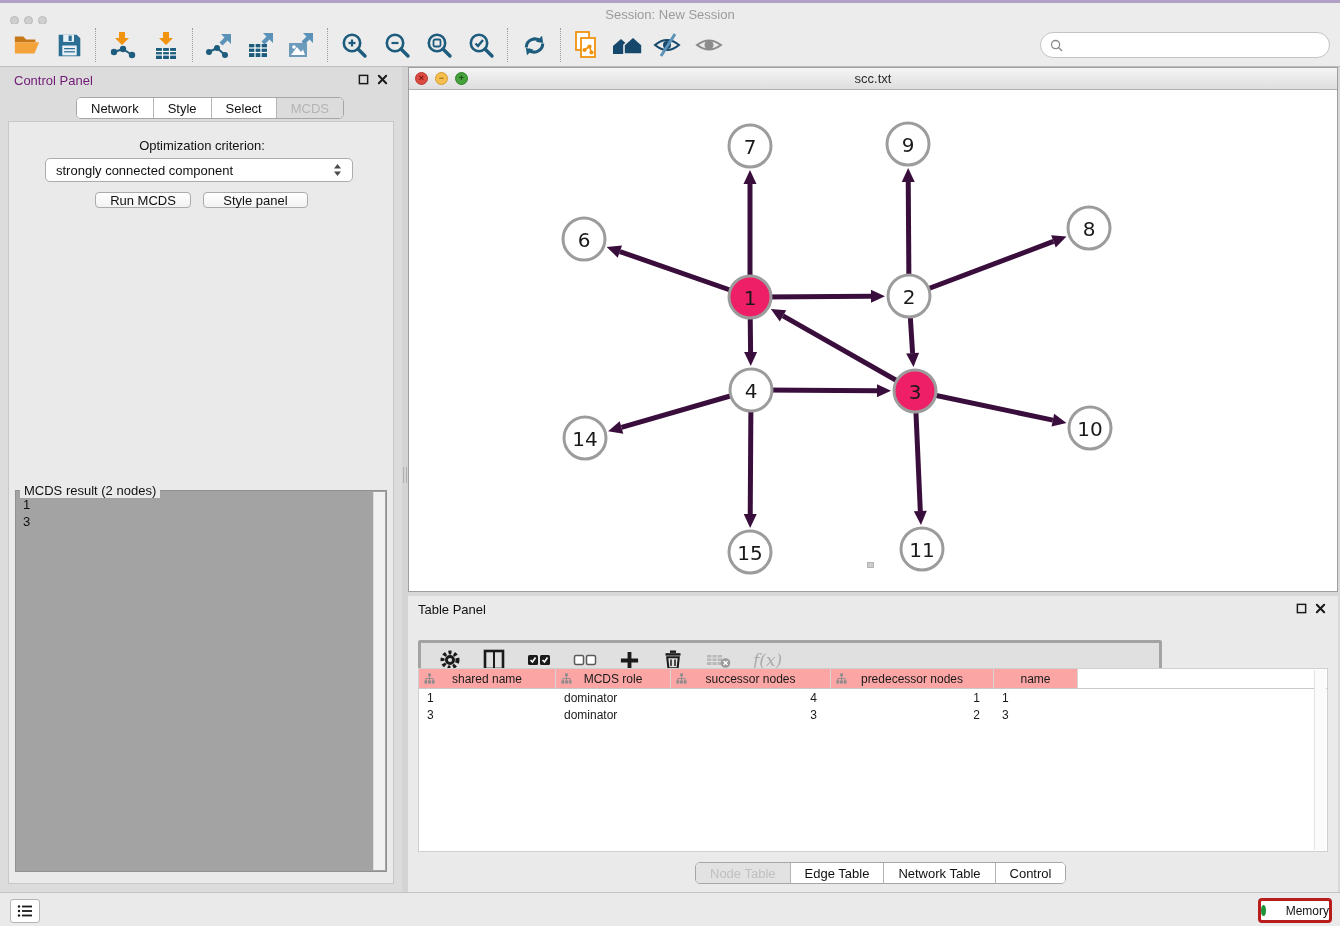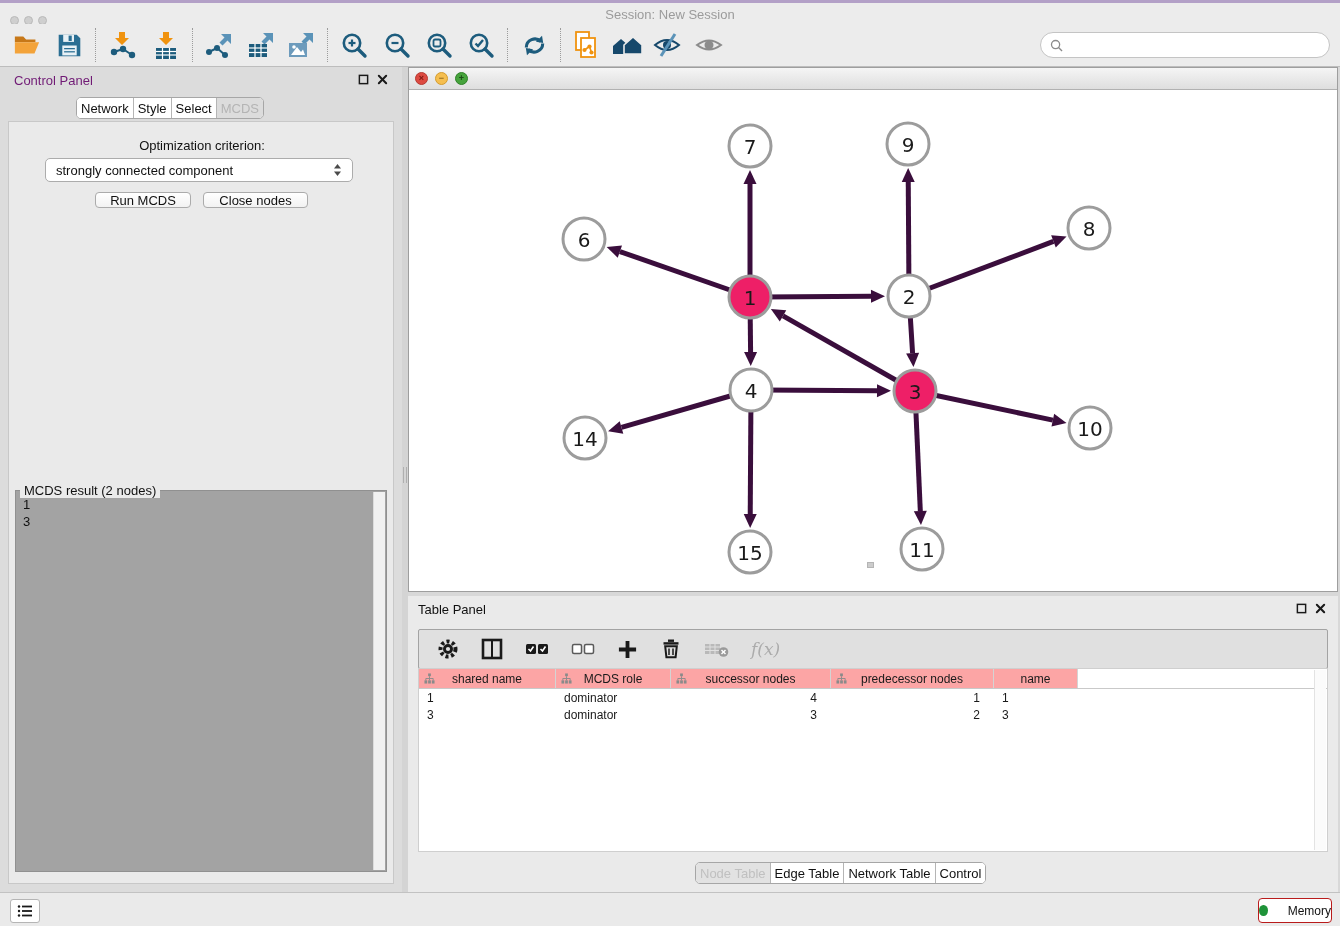"scc.txt" div.abs { html: none -> <div>scc.txt</div> }
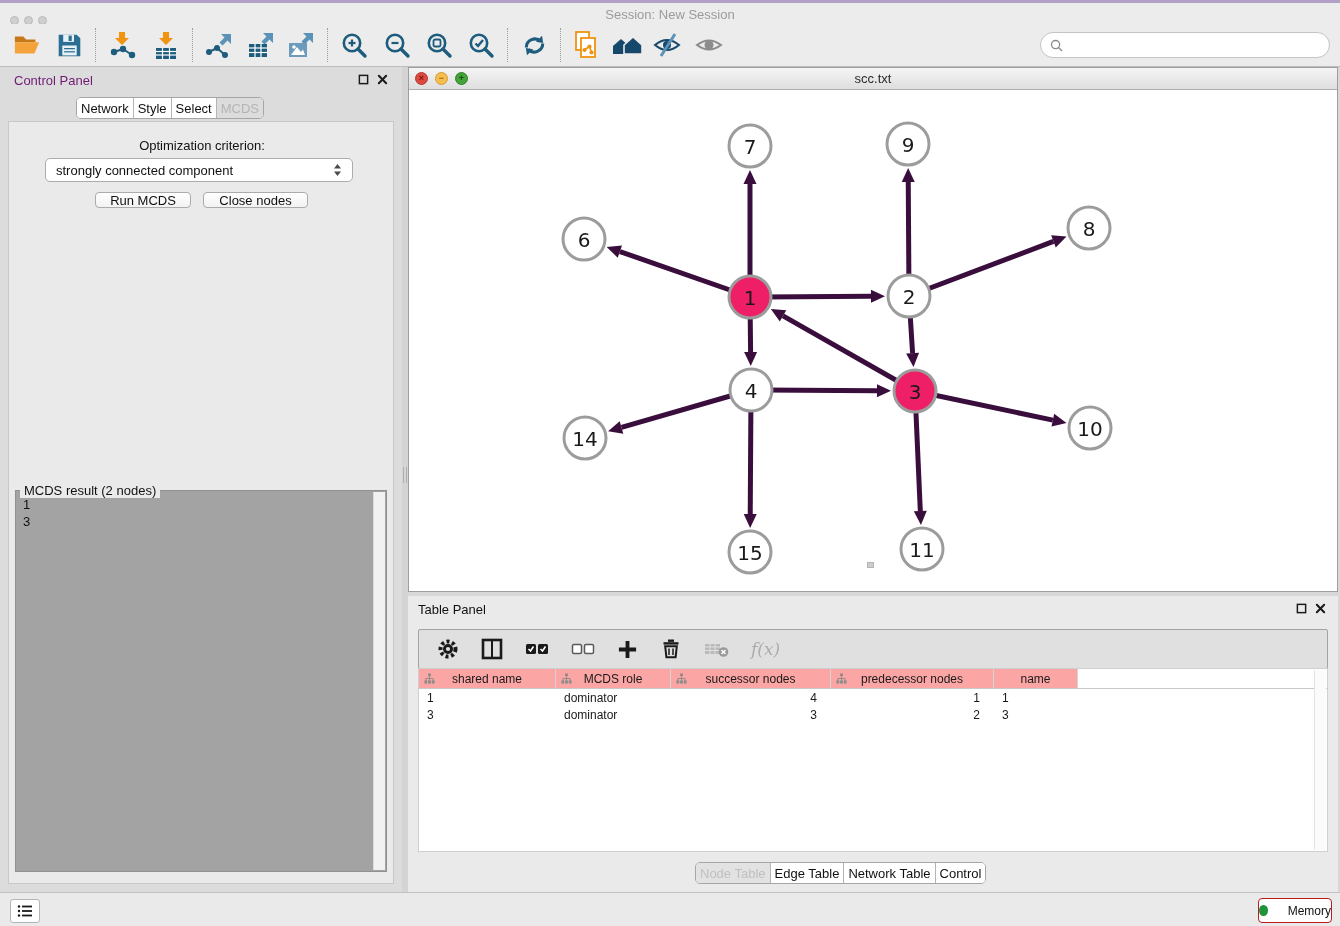"Network" .tab-seg { padding: 0 4px -> 0 14px }
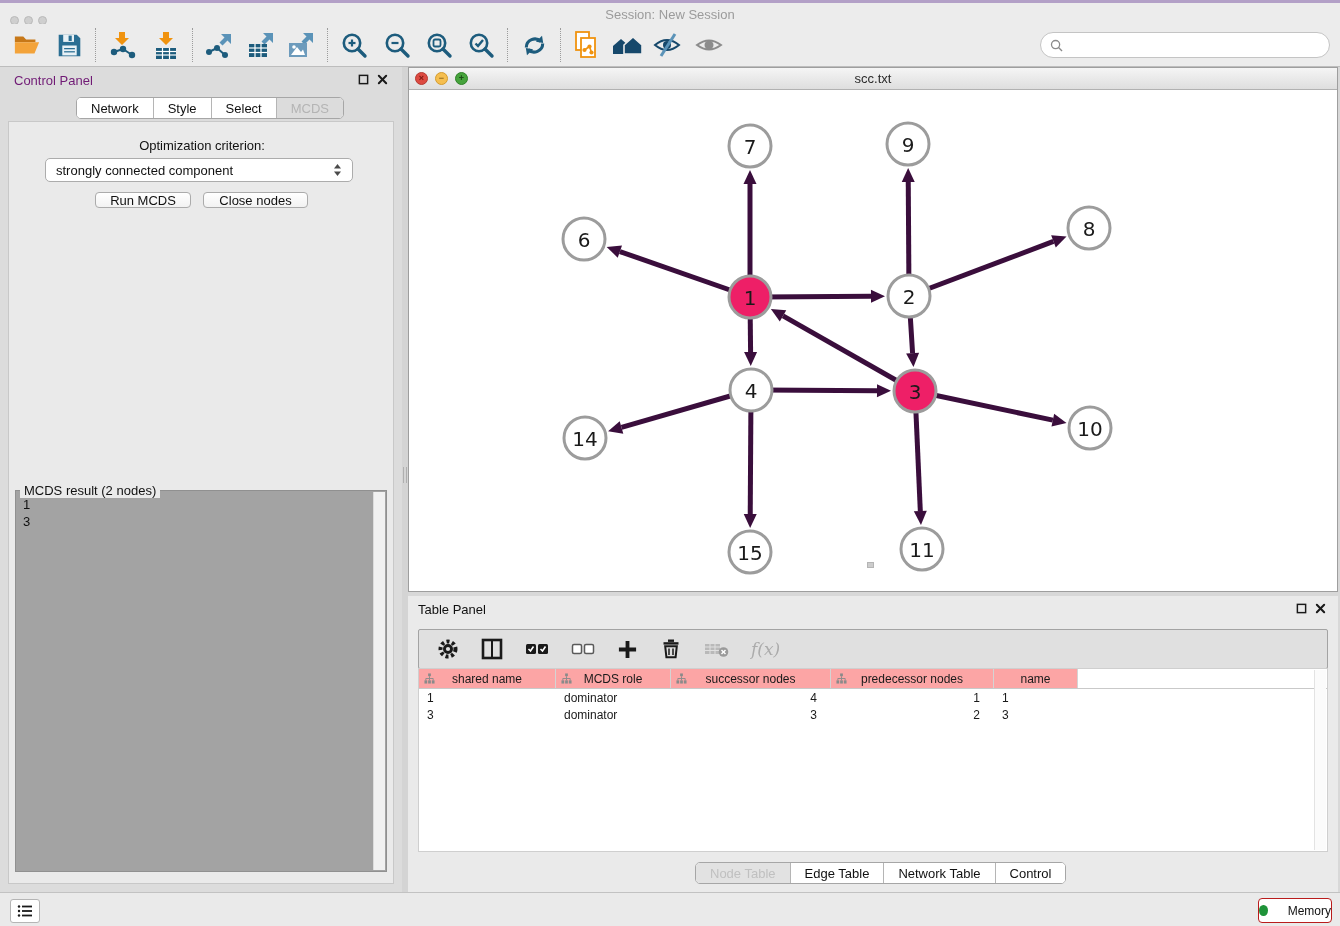"Close nodes" div.abs { text: Close nodes -> Style panel }
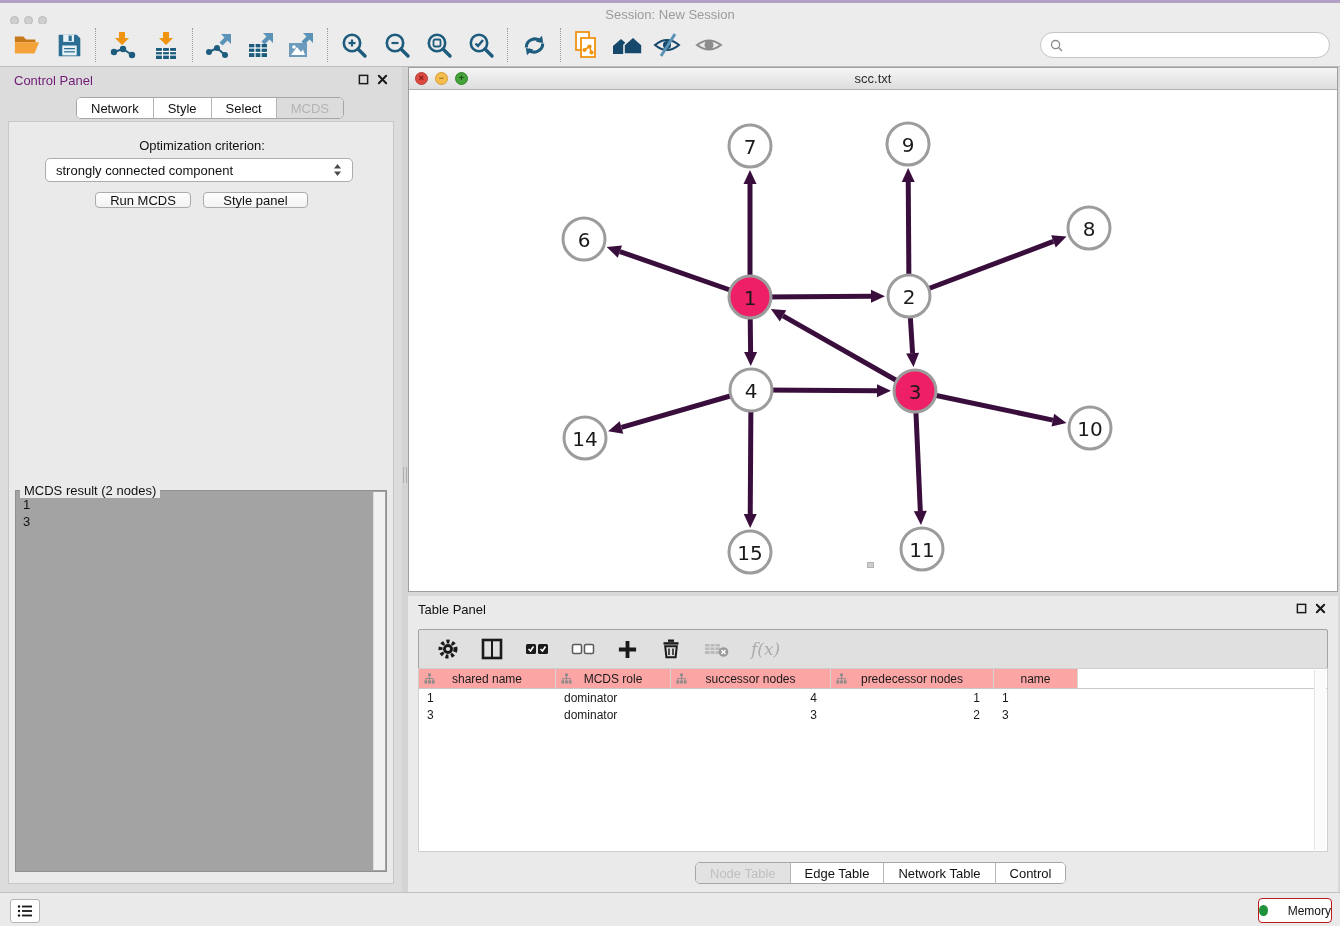"f(x)" #tp-toolbar { border: 1px solid #a3a3a3 -> 3px solid #a3a3a3; top: 33px -> 44px; width: 910px -> 744px }
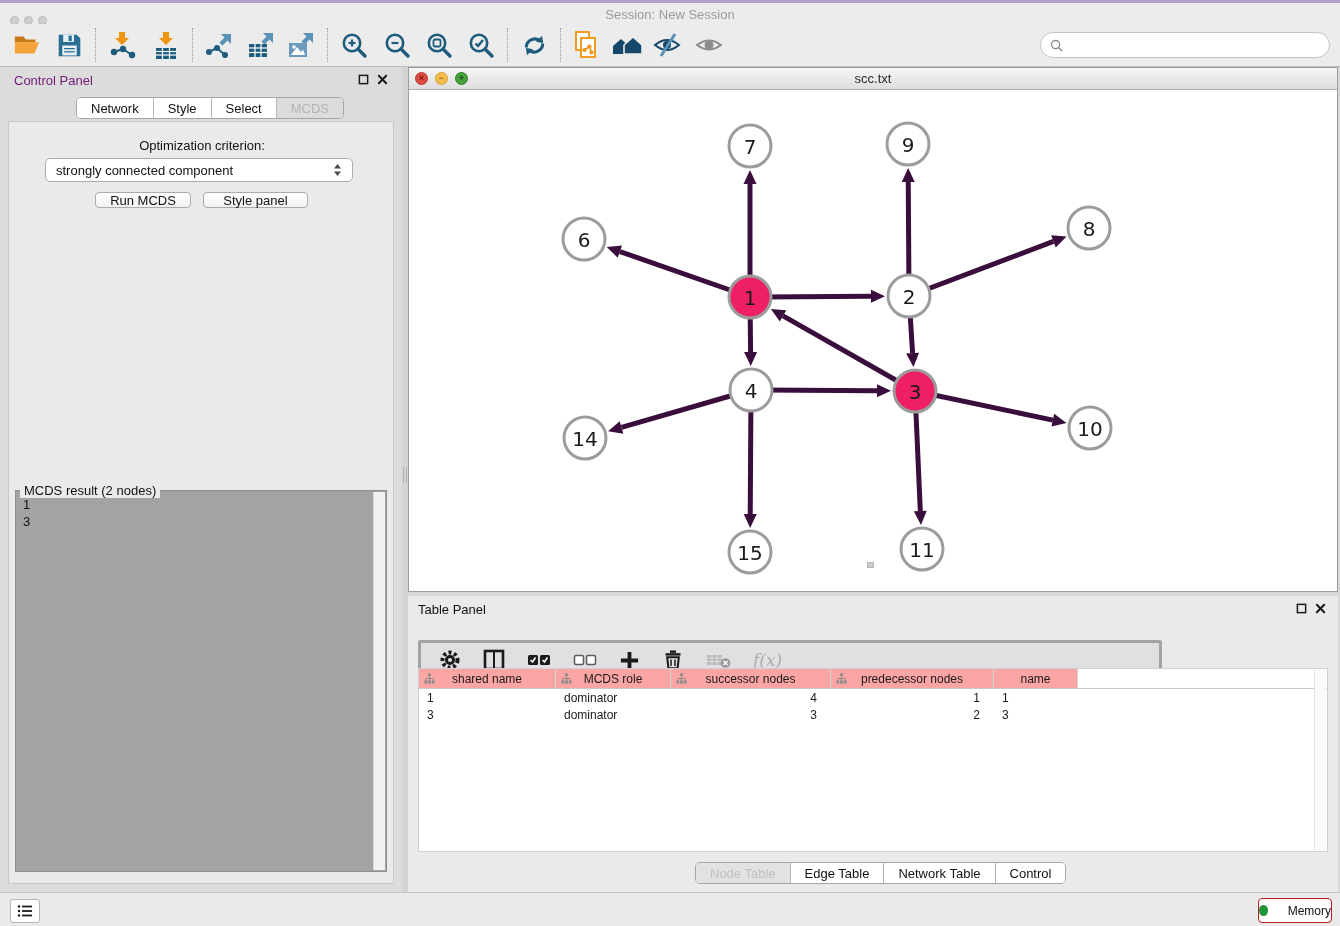"Memory" #memory-btn { border: 1px solid #b91c1c -> 3px solid #b91c1c }
